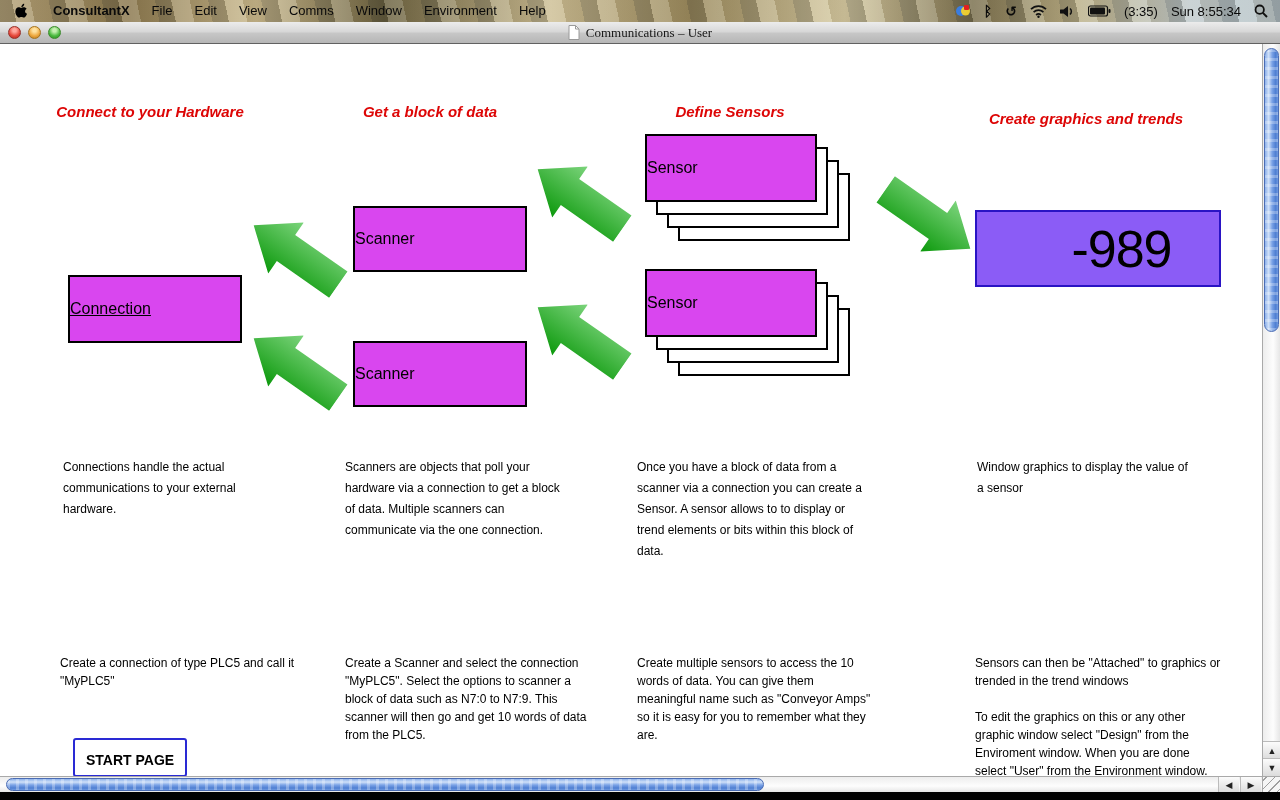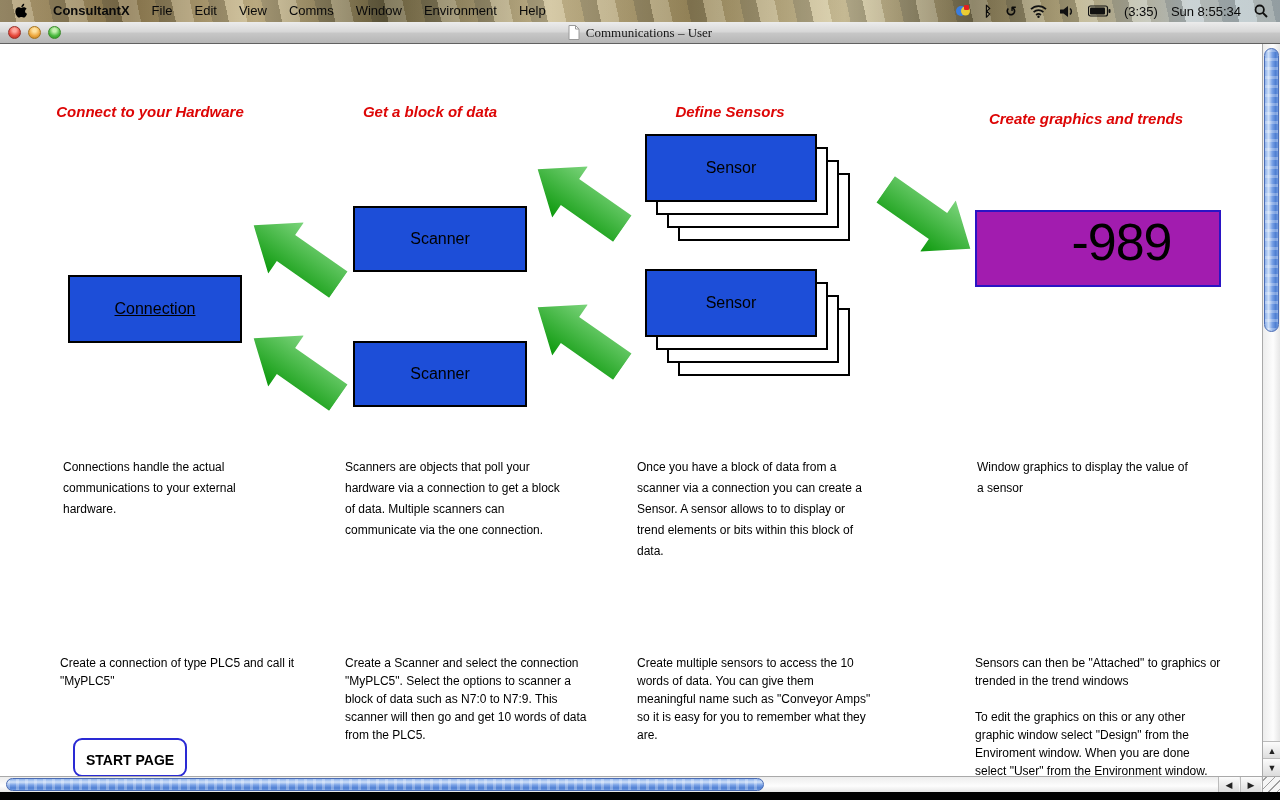"Sensor" .dbox { background: #1d4ed8 -> #d946ef; justify-content: center -> none }
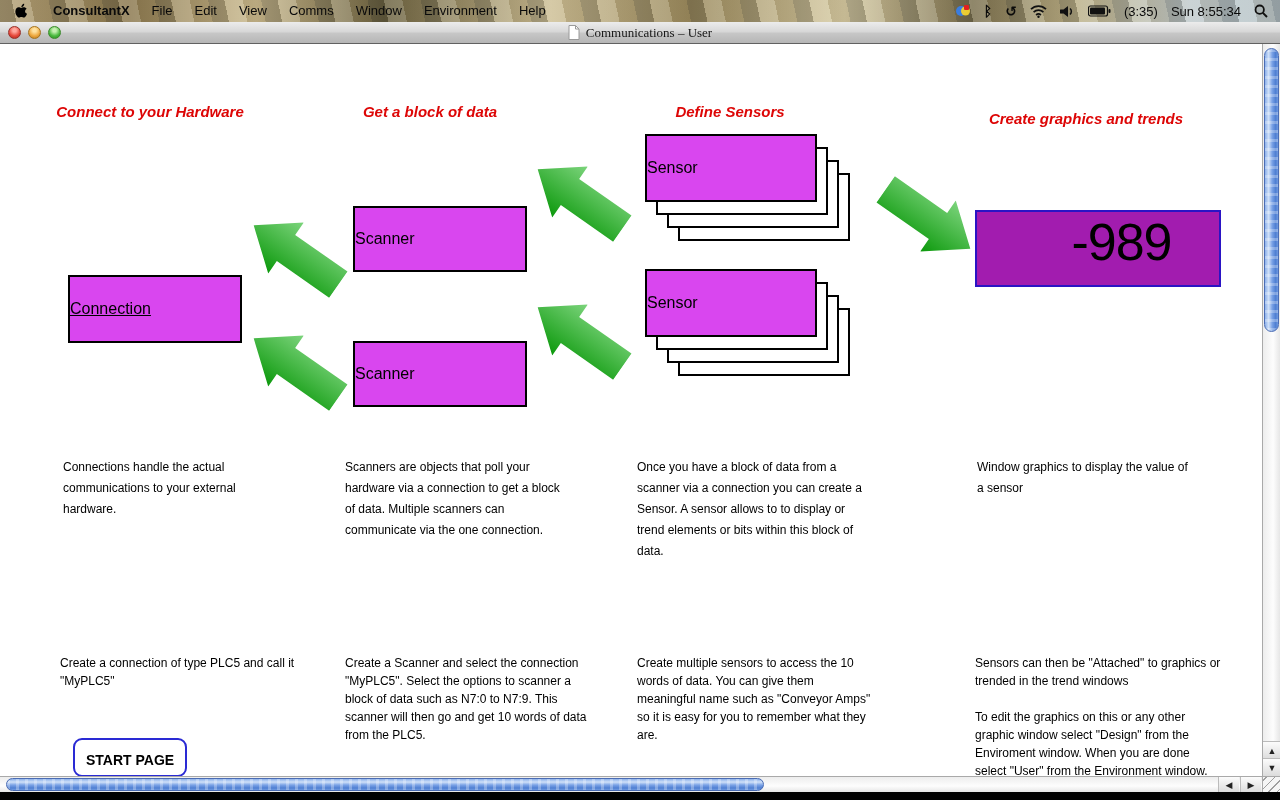"-989" .valuebox { align-items: none -> center; background: #a21caf -> #8b5cf6 }
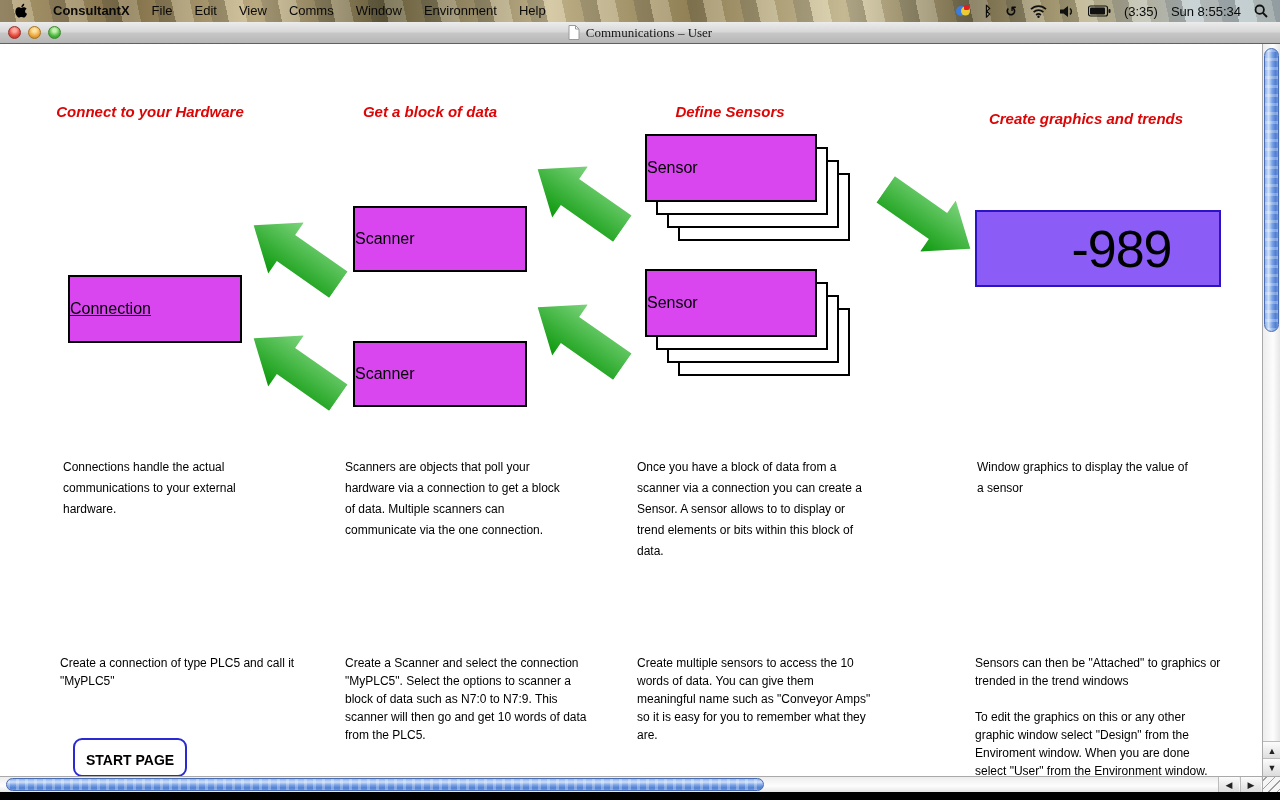"START PAGE" .startbtn { border-radius: 9px -> 3px }
